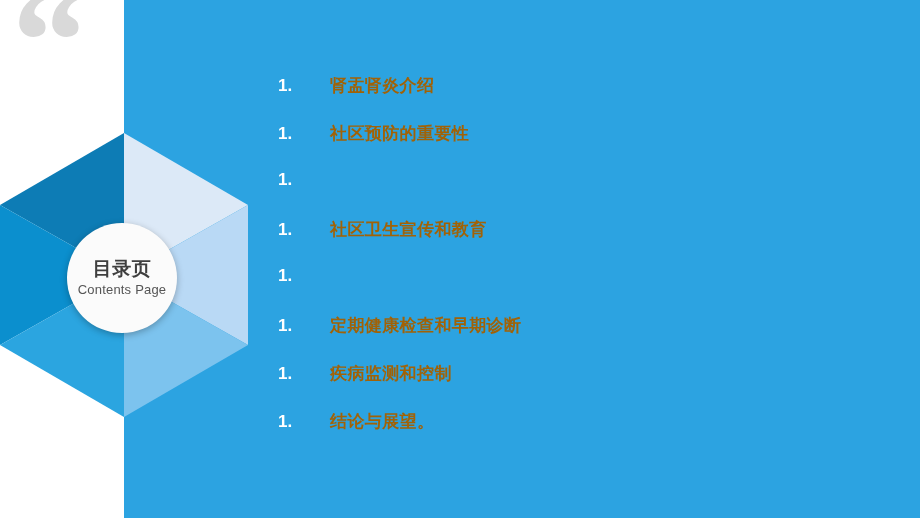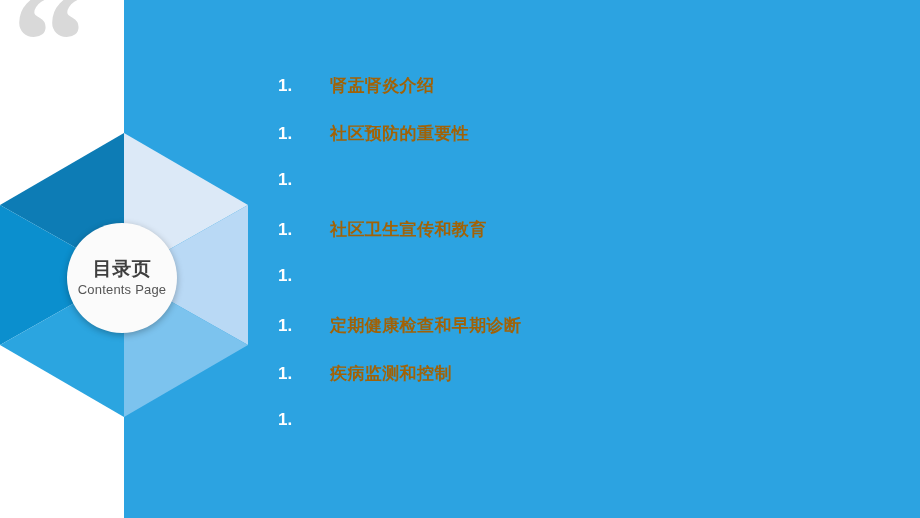"结论与展望。" span.toc-label { html: none -> <span>结论与展望。</span> }
